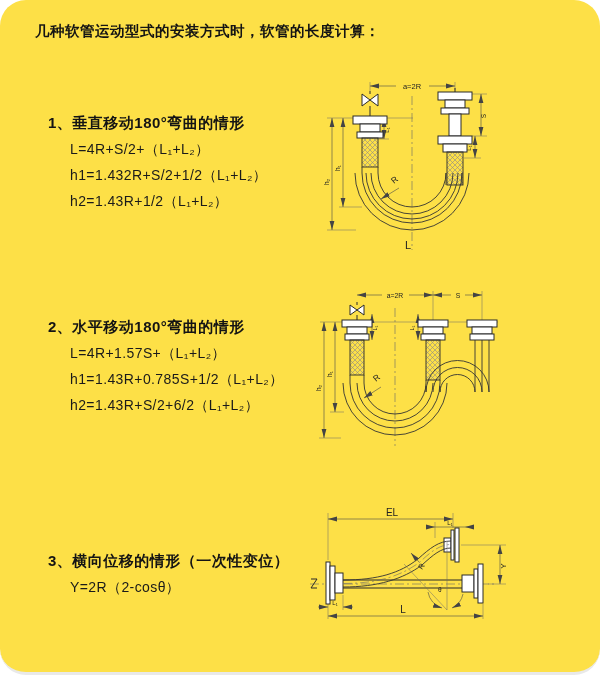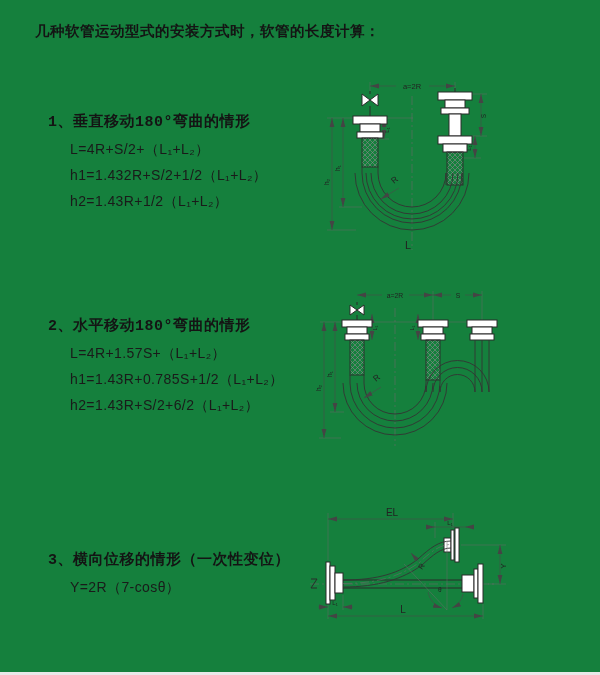"几种软管运动型式的安装方式时，软管的长度计算：" .page { background: #15803d -> #fde047; border-radius: none -> 26px }
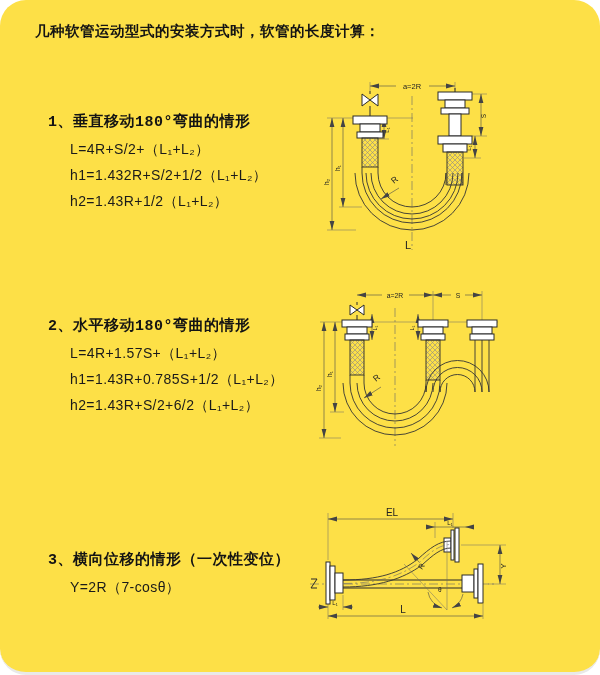"1、垂直移动180°弯曲的情形" .heading { font-family: Liberation Mono, monospace -> none }
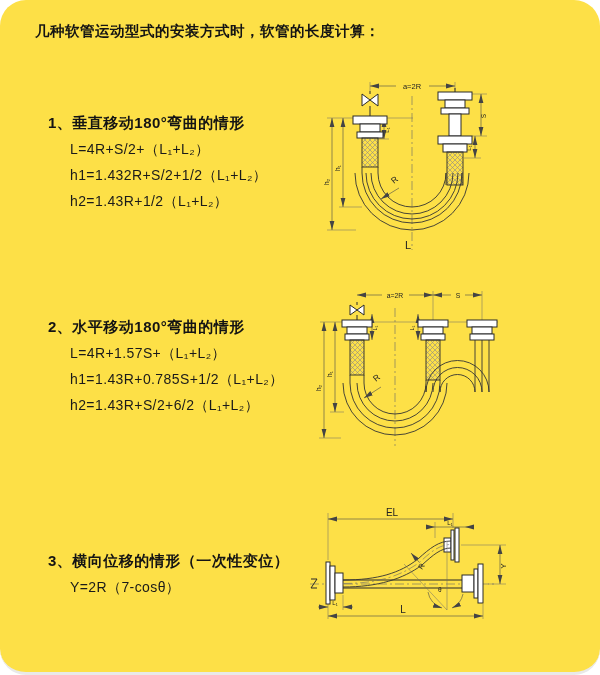"Y=2R（7-cosθ）" div.formula { text: 7-cosθ -> 2-cosθ }
